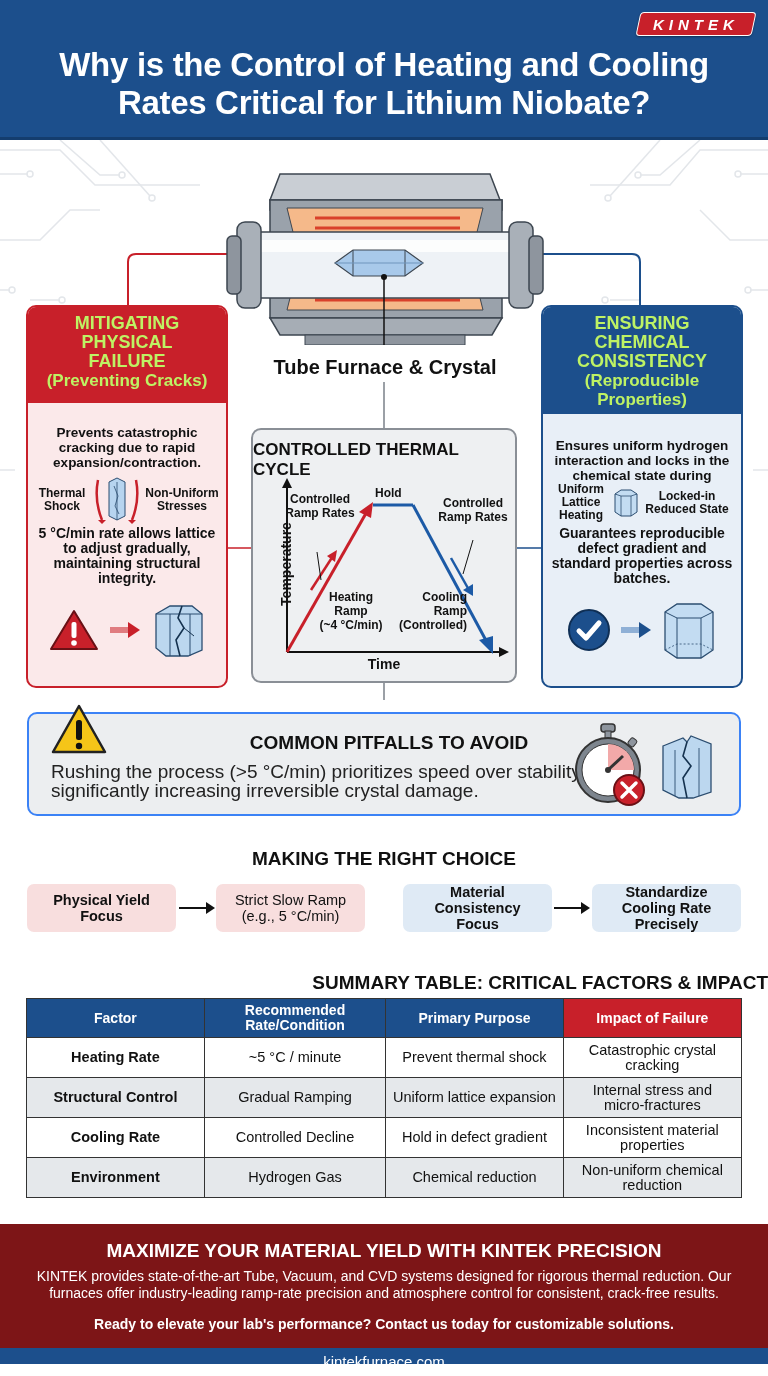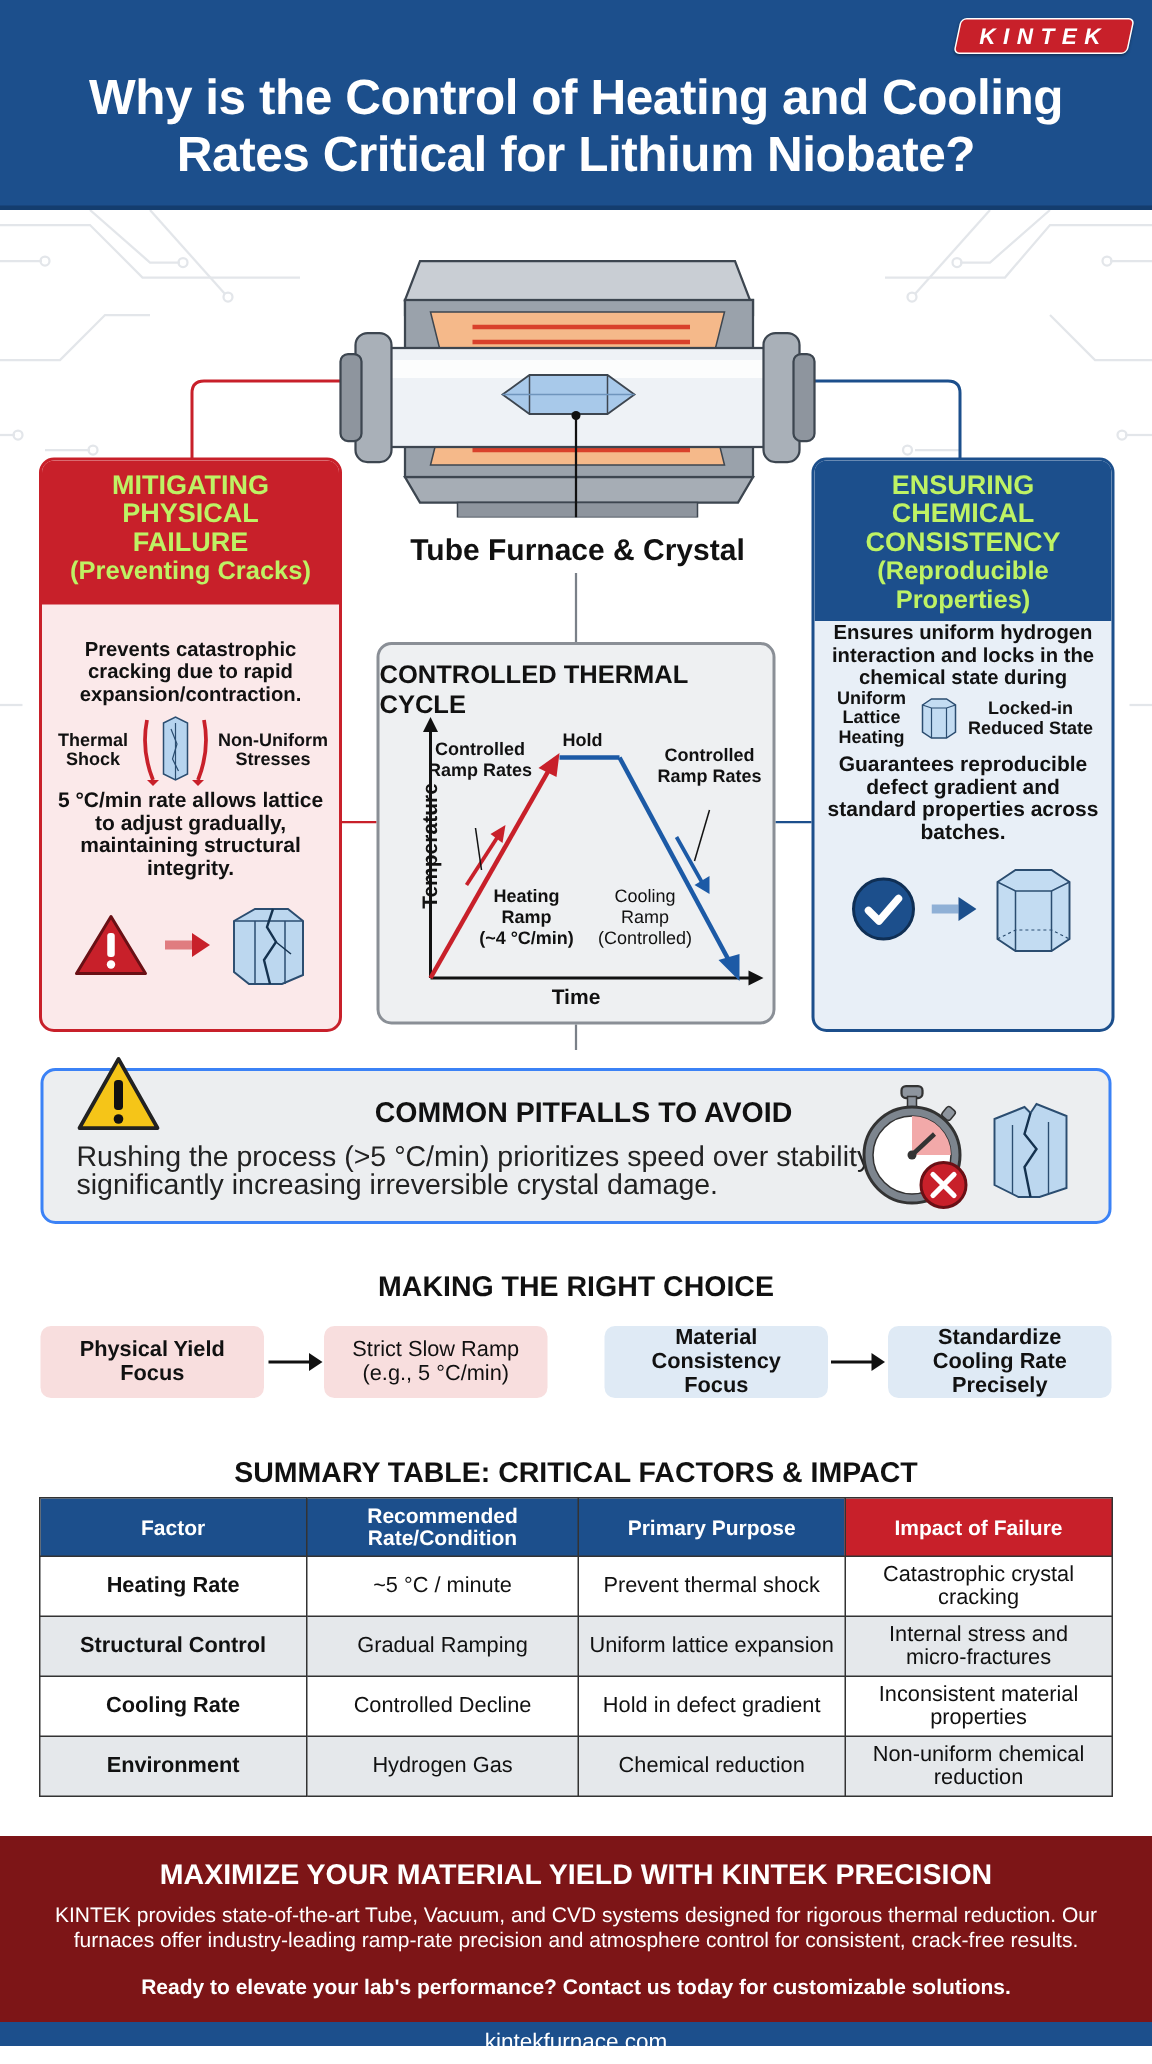"Ensures uniform hydrogen interaction and" p { margin-top: none -> 24px }
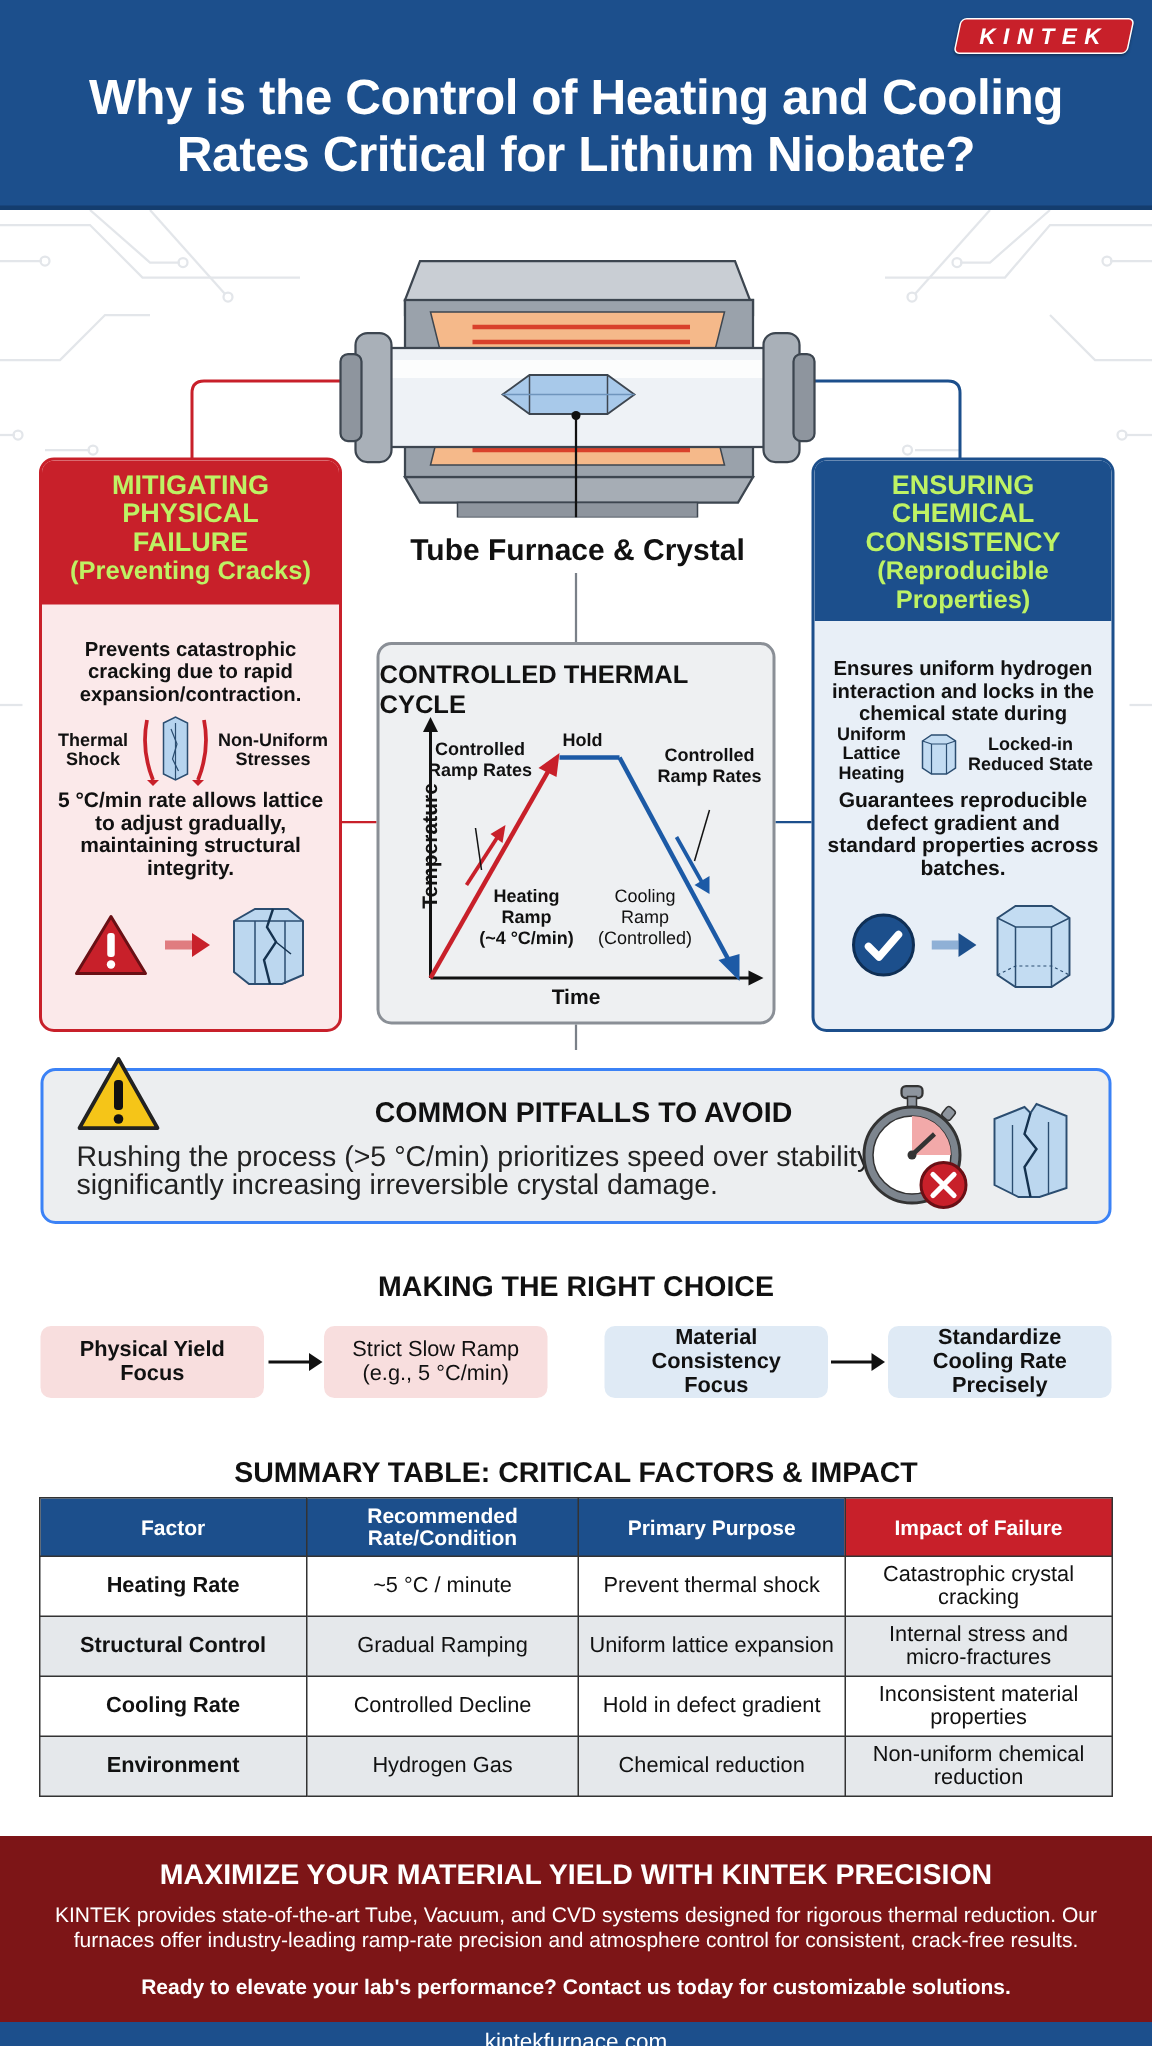"Cooling" div { font-weight: normal -> bold; text-align: center -> right }
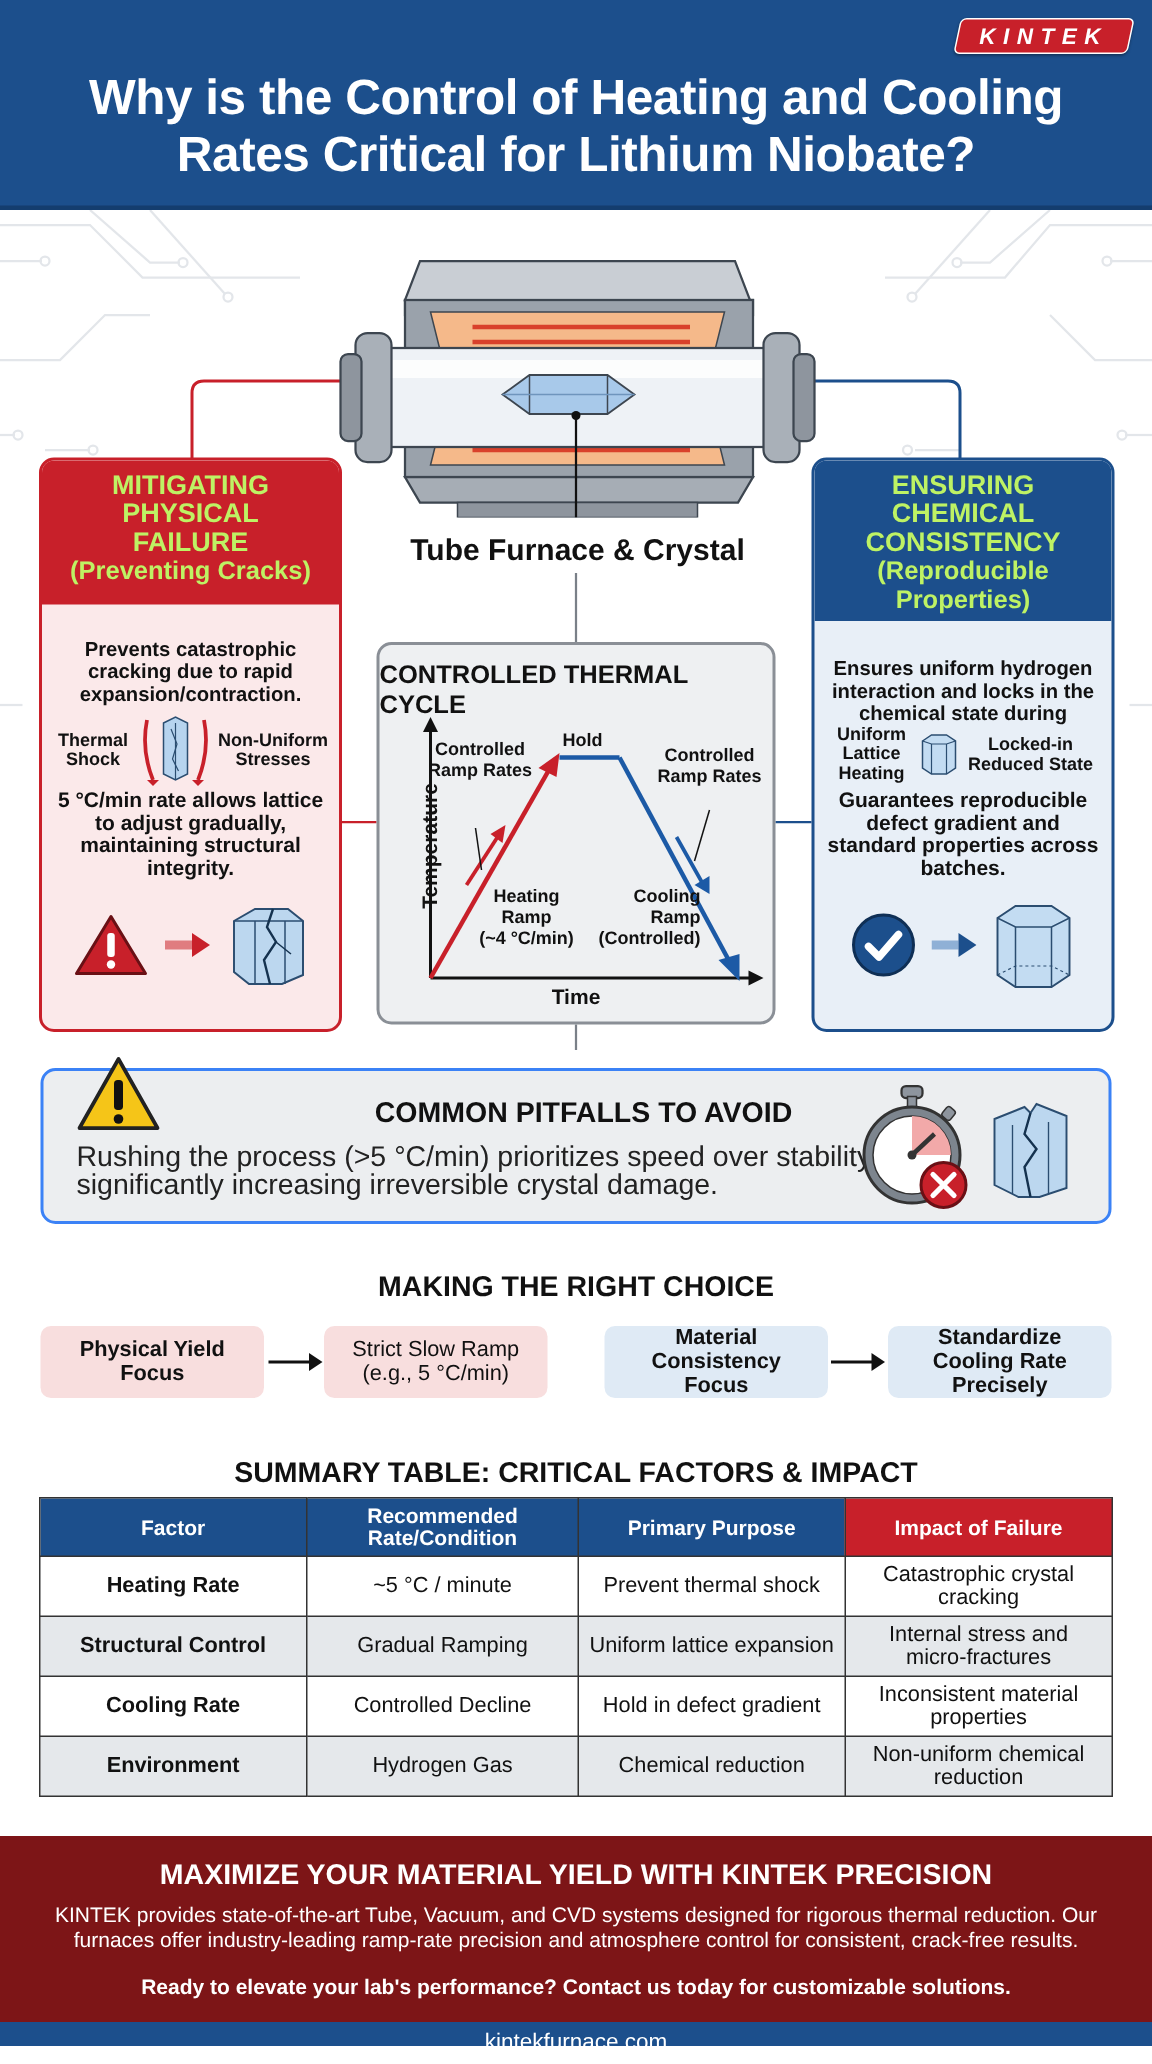"SUMMARY TABLE: CRITICAL FACTORS &" .table-title { text-align: center -> right }
